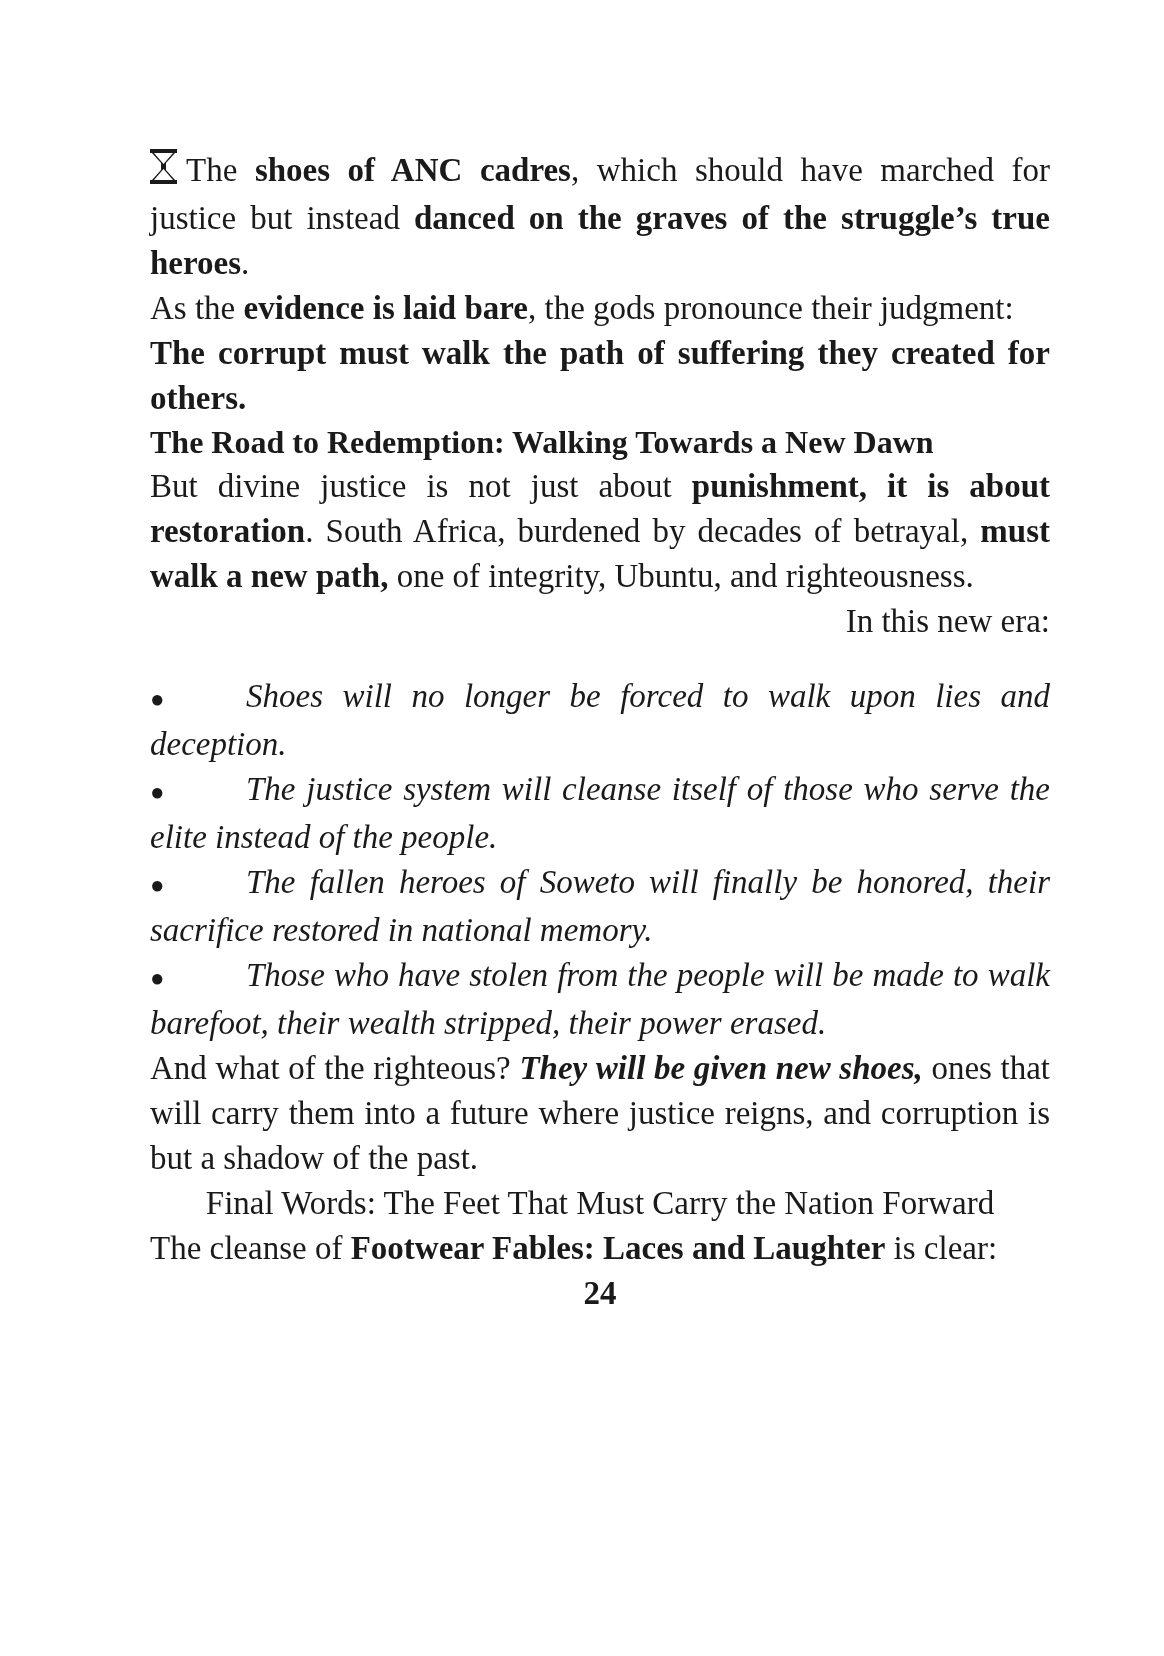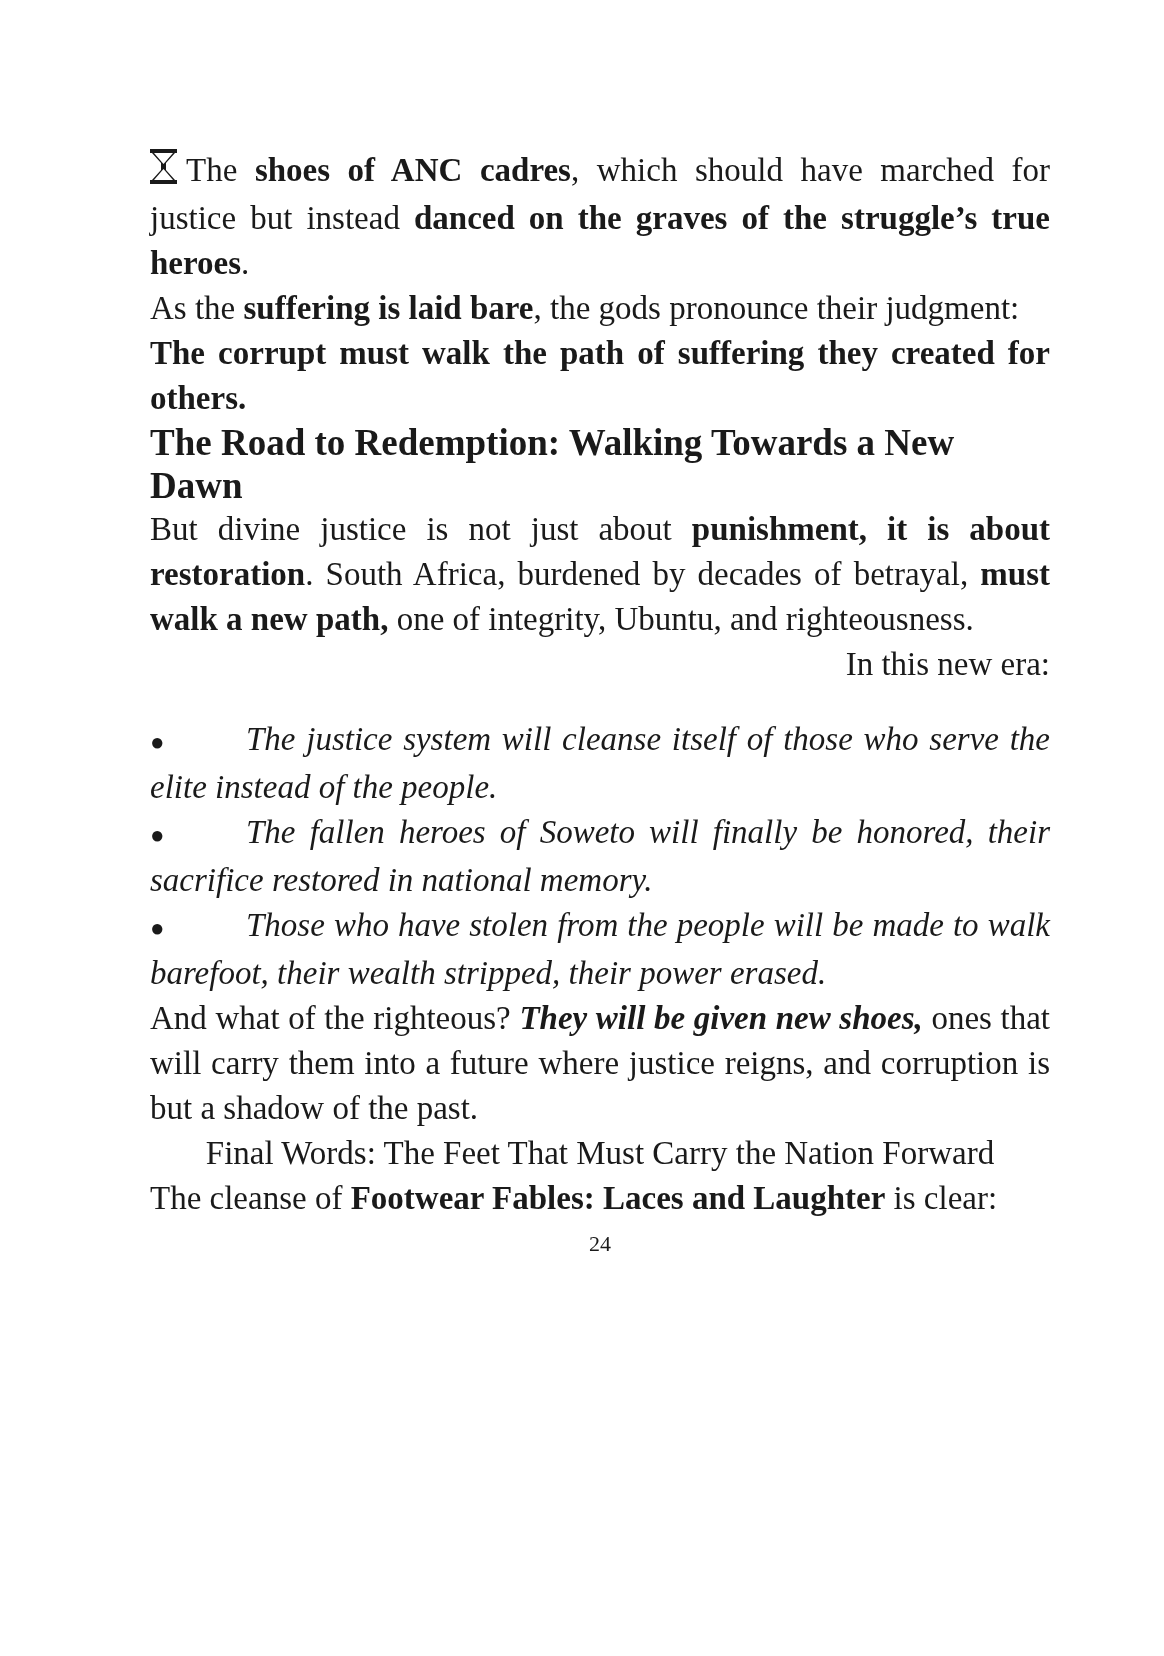"suffering is laid bare" span.bold { text: suffering -> evidence }
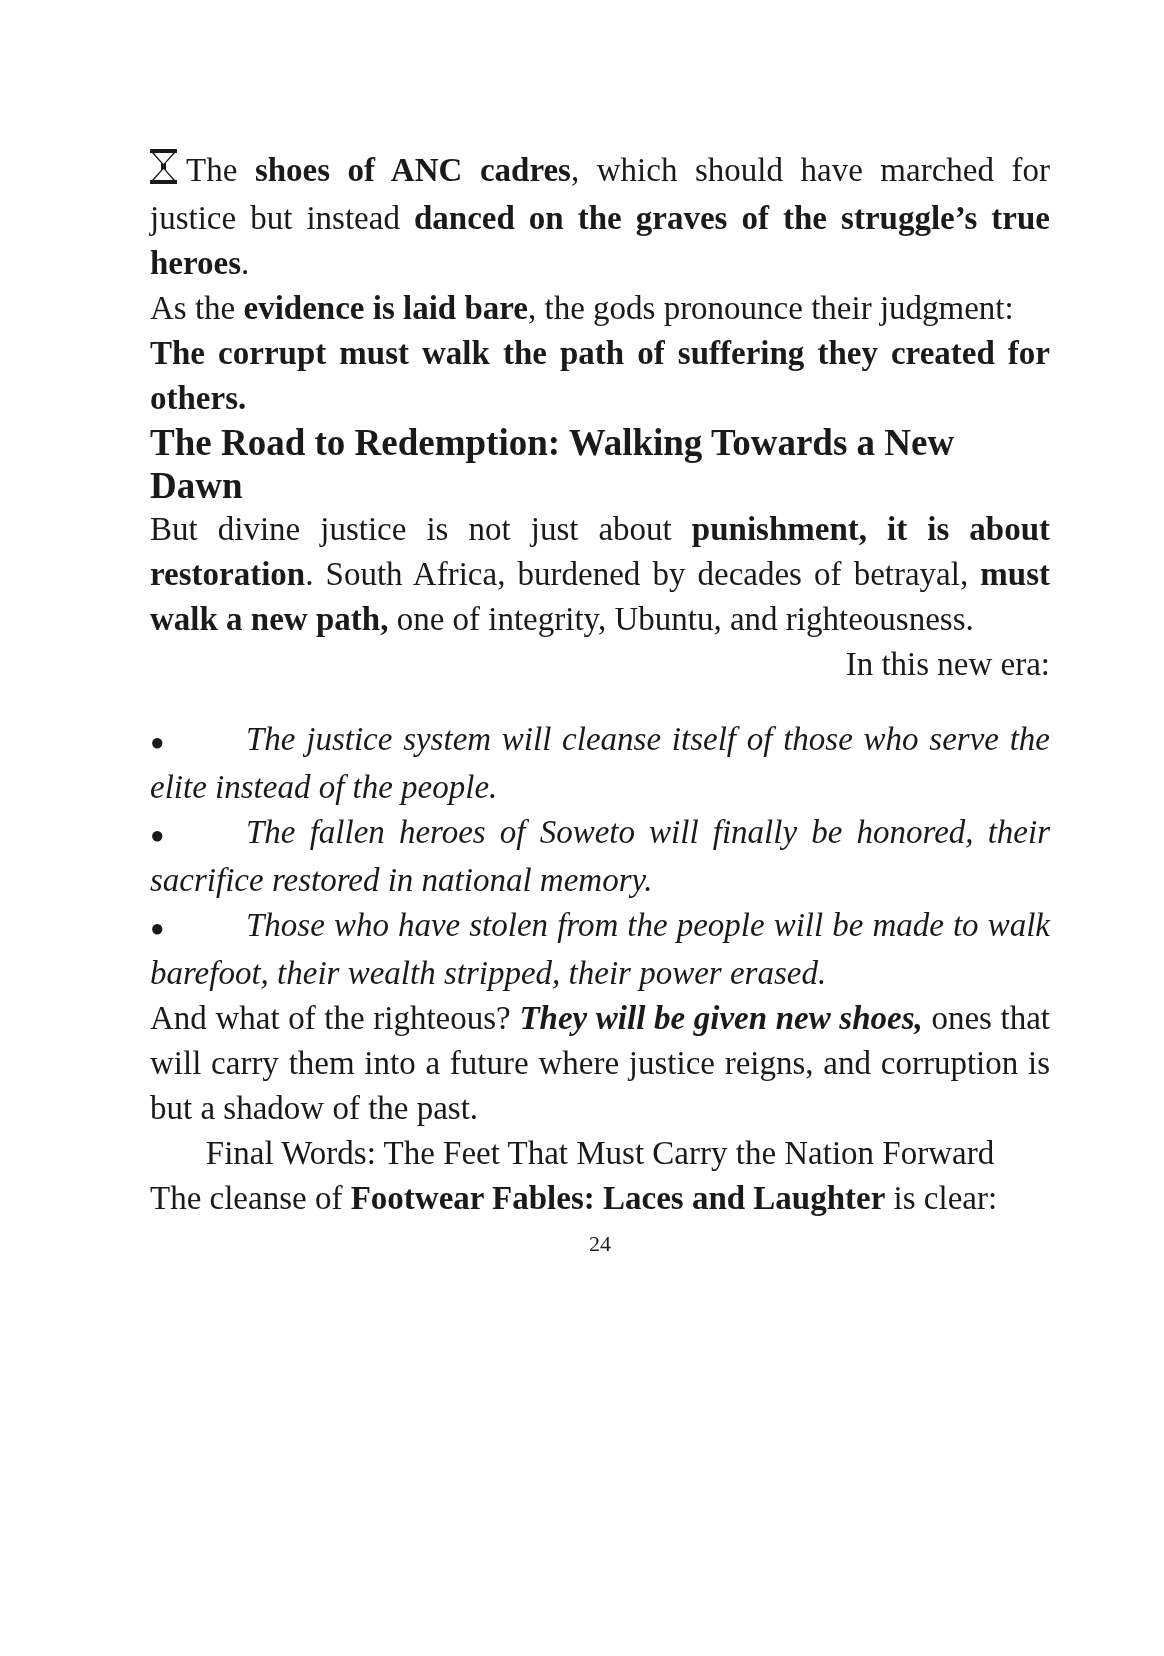"The Road to Redemption: Walking" .h1 { font-size: 37px -> 32px }
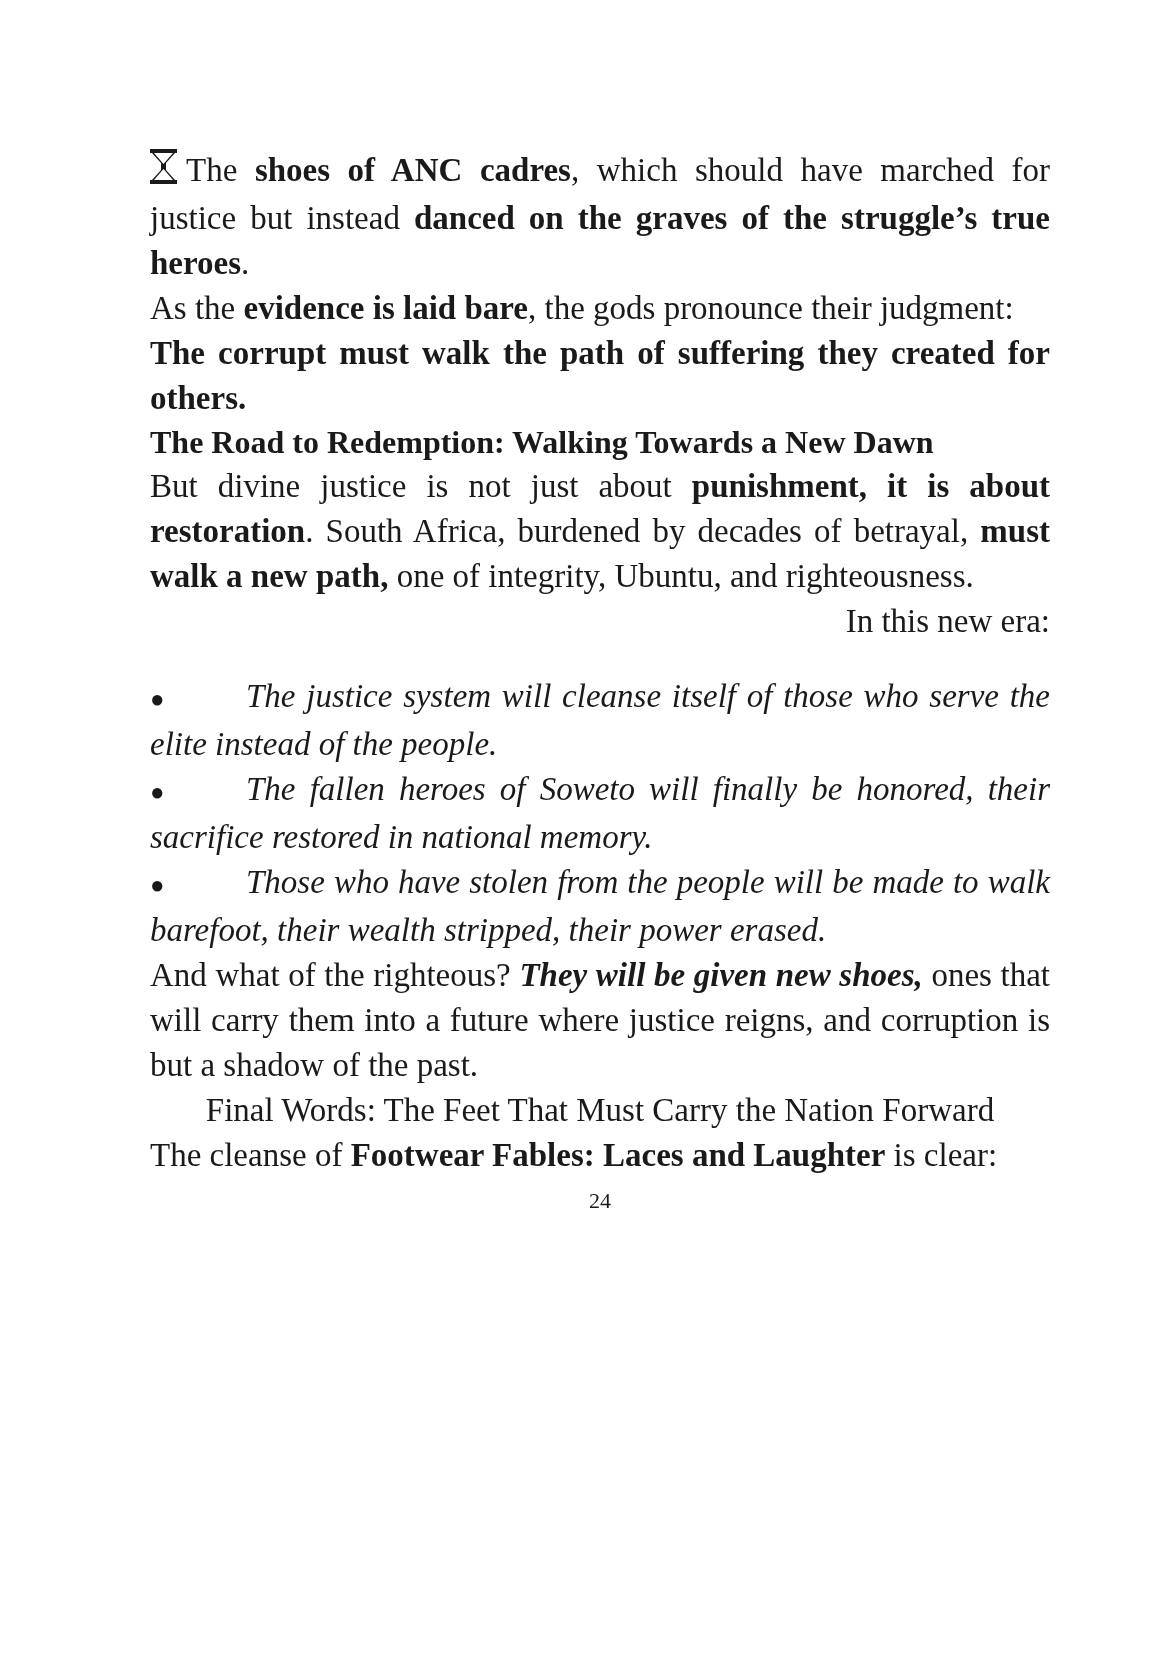"● Shoes will no longer" p.justify { html: none -> <p> <span>●</span><span>Shoes will no longer be forced to walk upon lies and deception.</span> </p> }
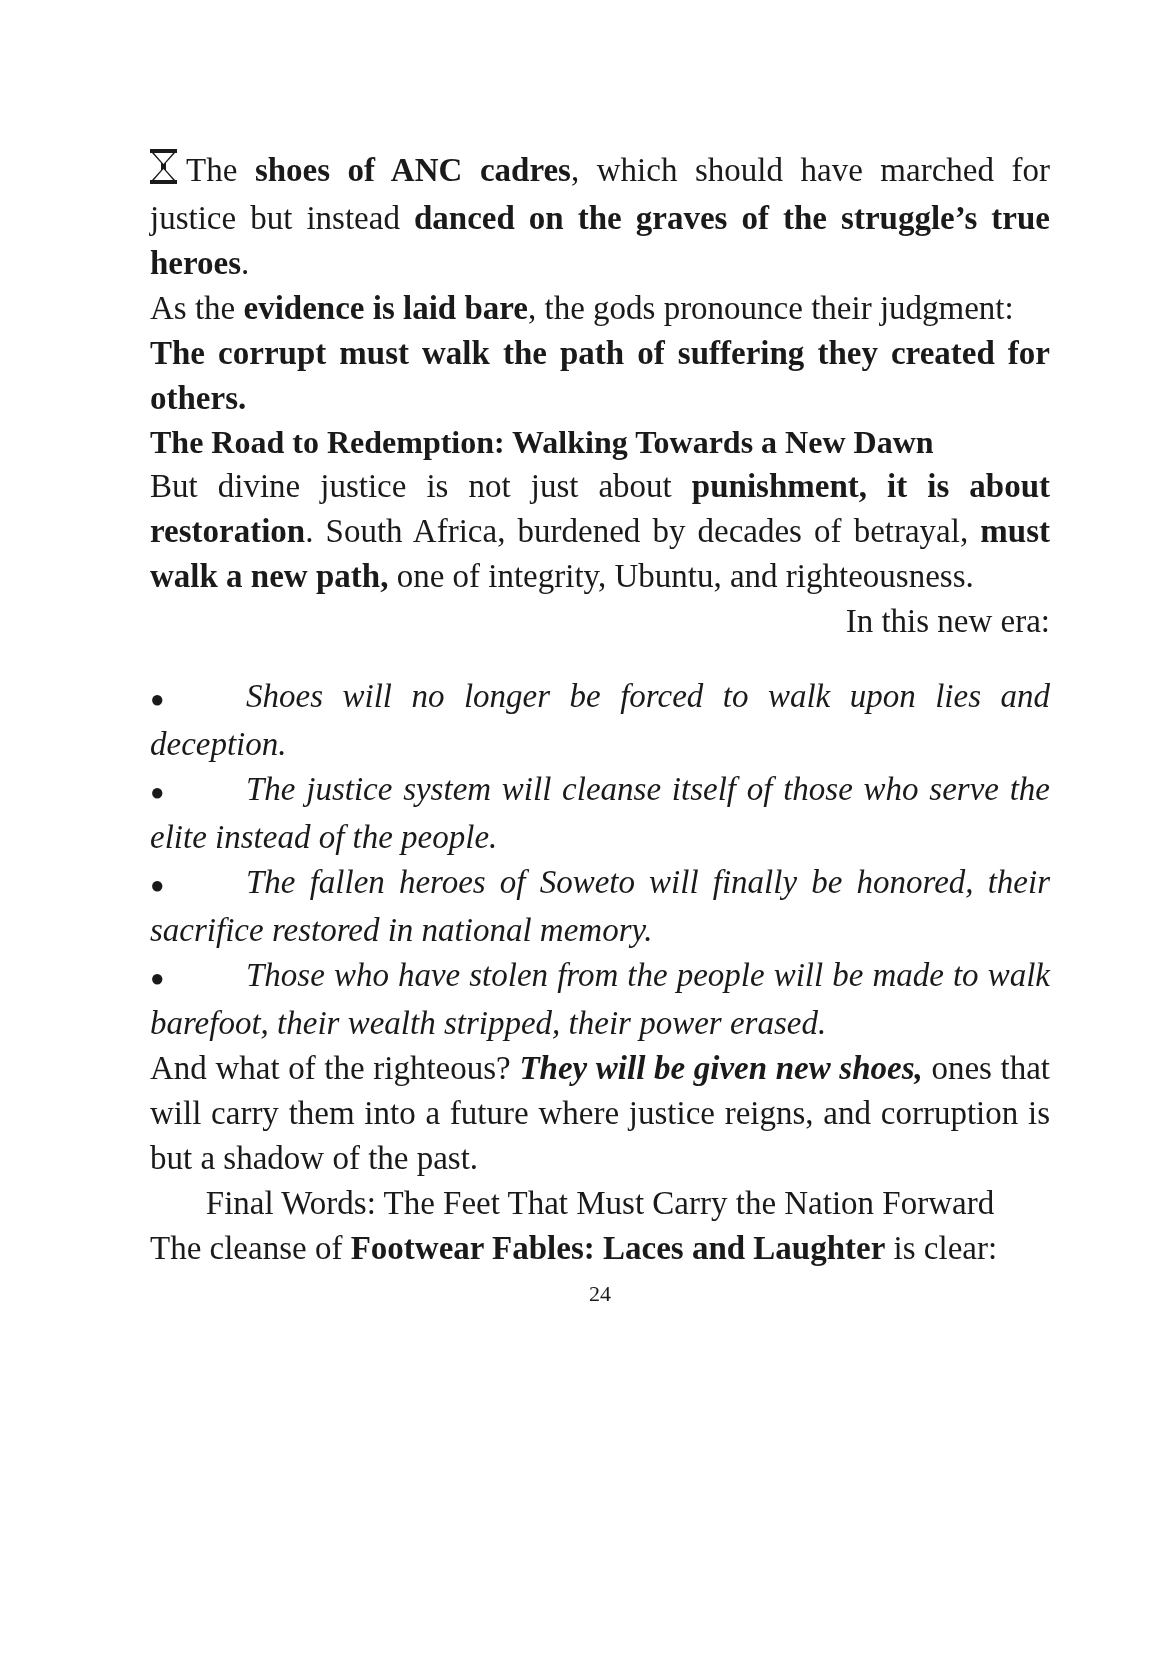"24" .footer { font-size: 22px -> 33px; font-weight: none -> bold }
